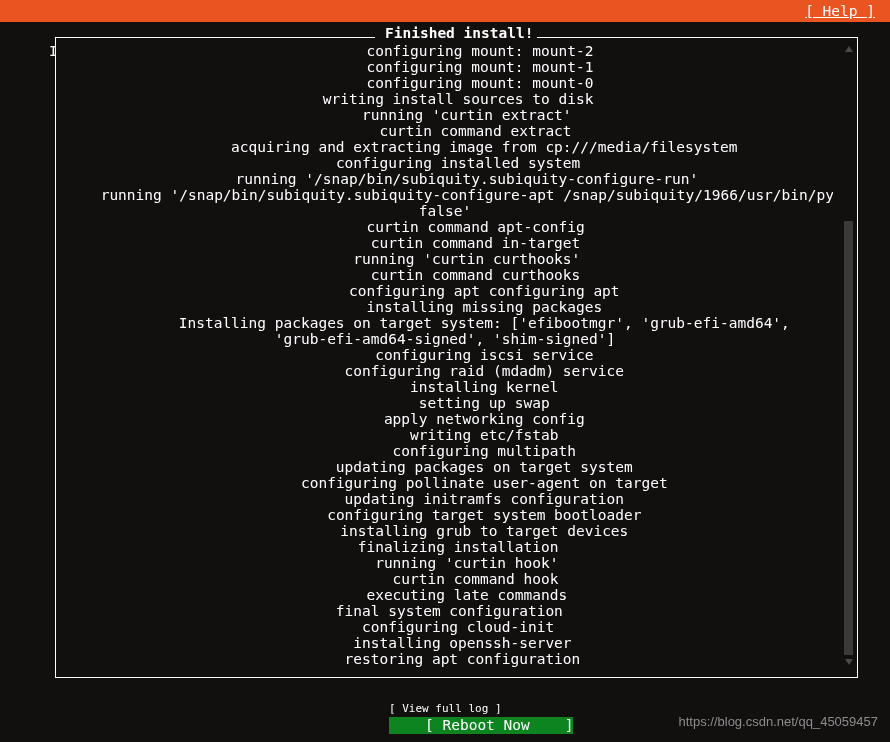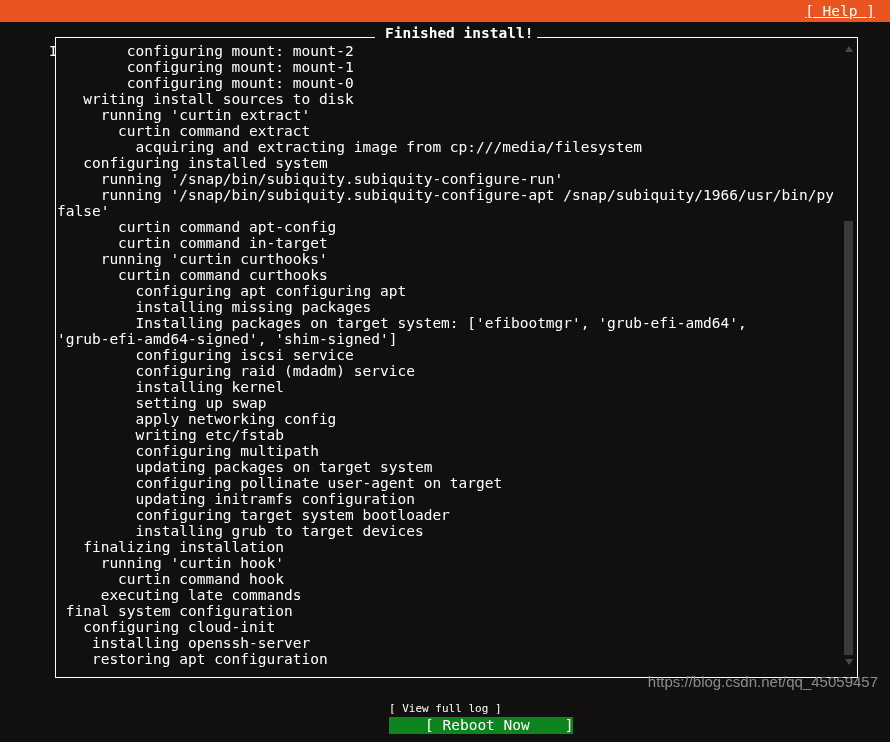"configuring mount: mount-2" .log-area { text-align: none -> center }
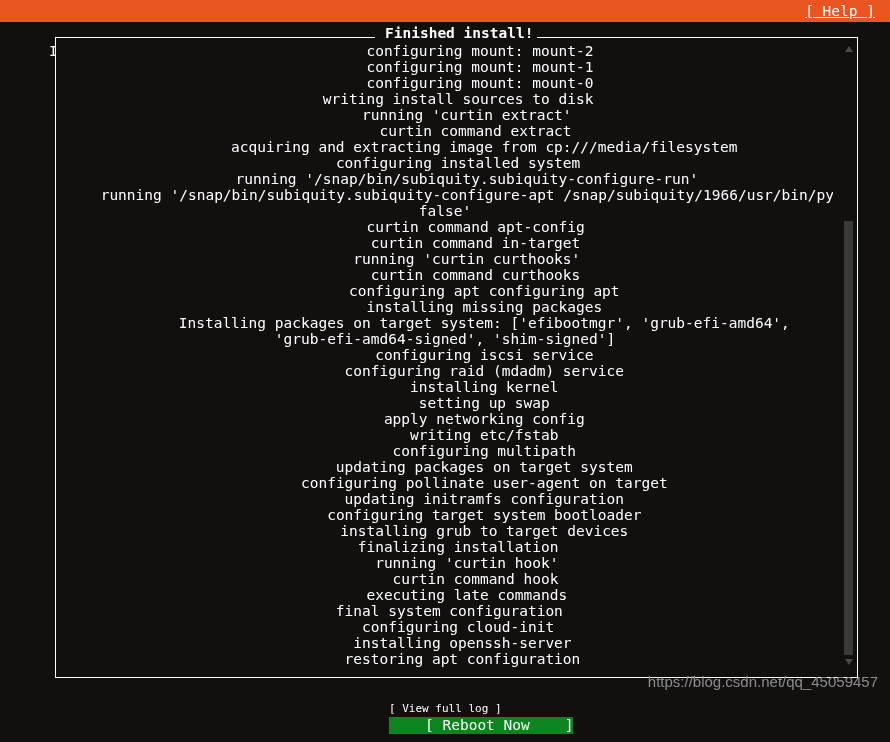"https://blog.csdn.net/qq_45059457" .watermark { font-size: 15px -> 13px; top: 672px -> 712px }
